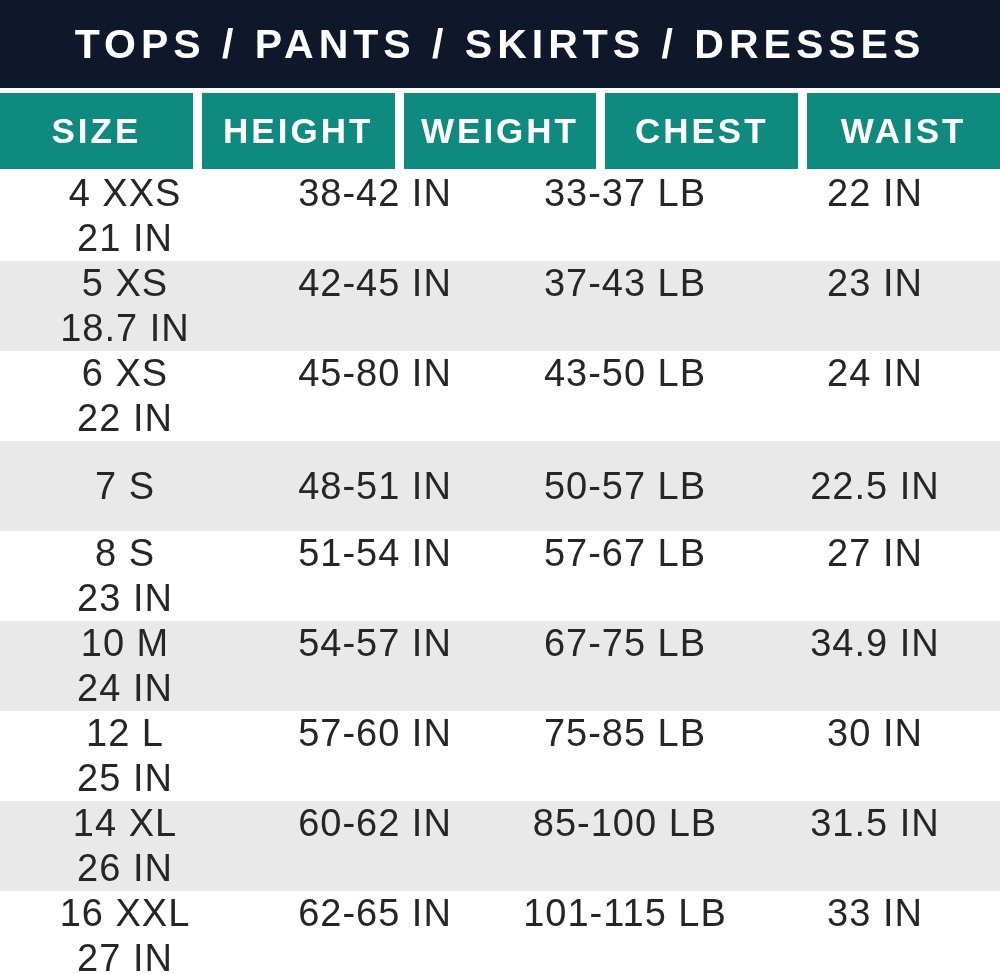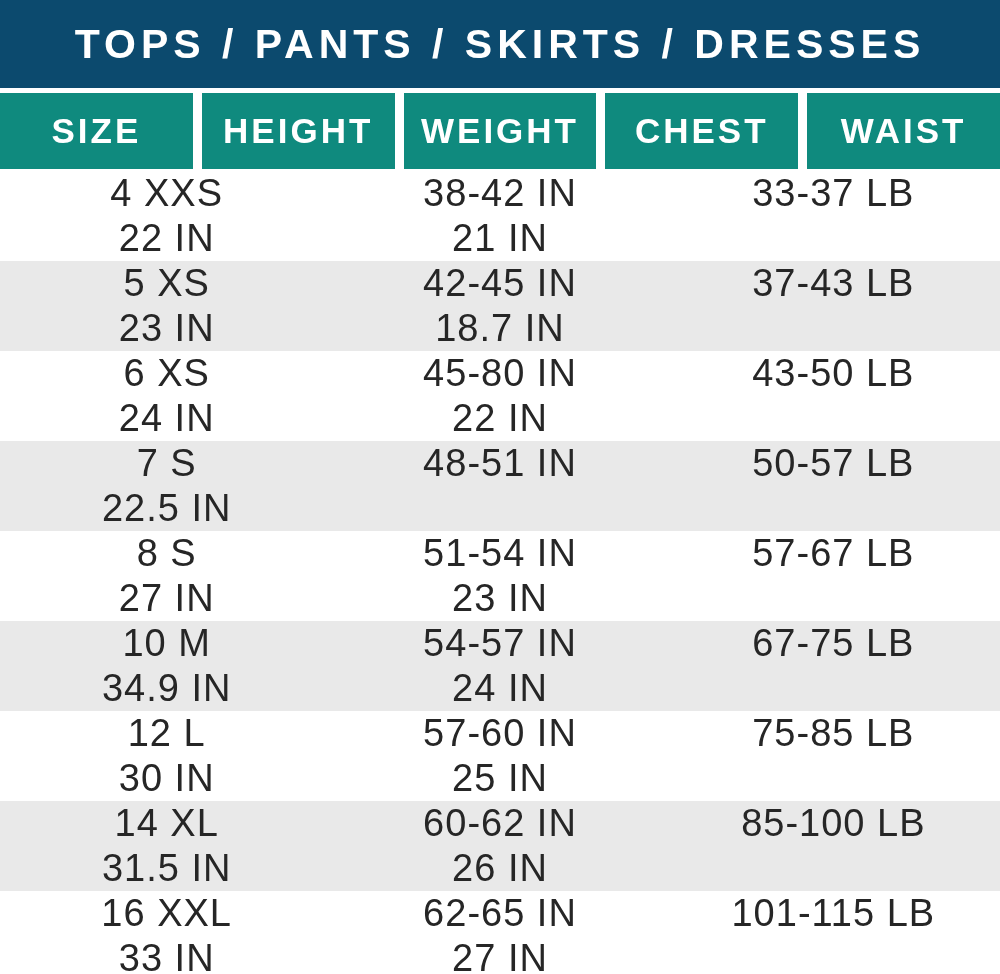"TOPS / PANTS / SKIRTS" .banner { background: #0c4a6e -> #0f172a }
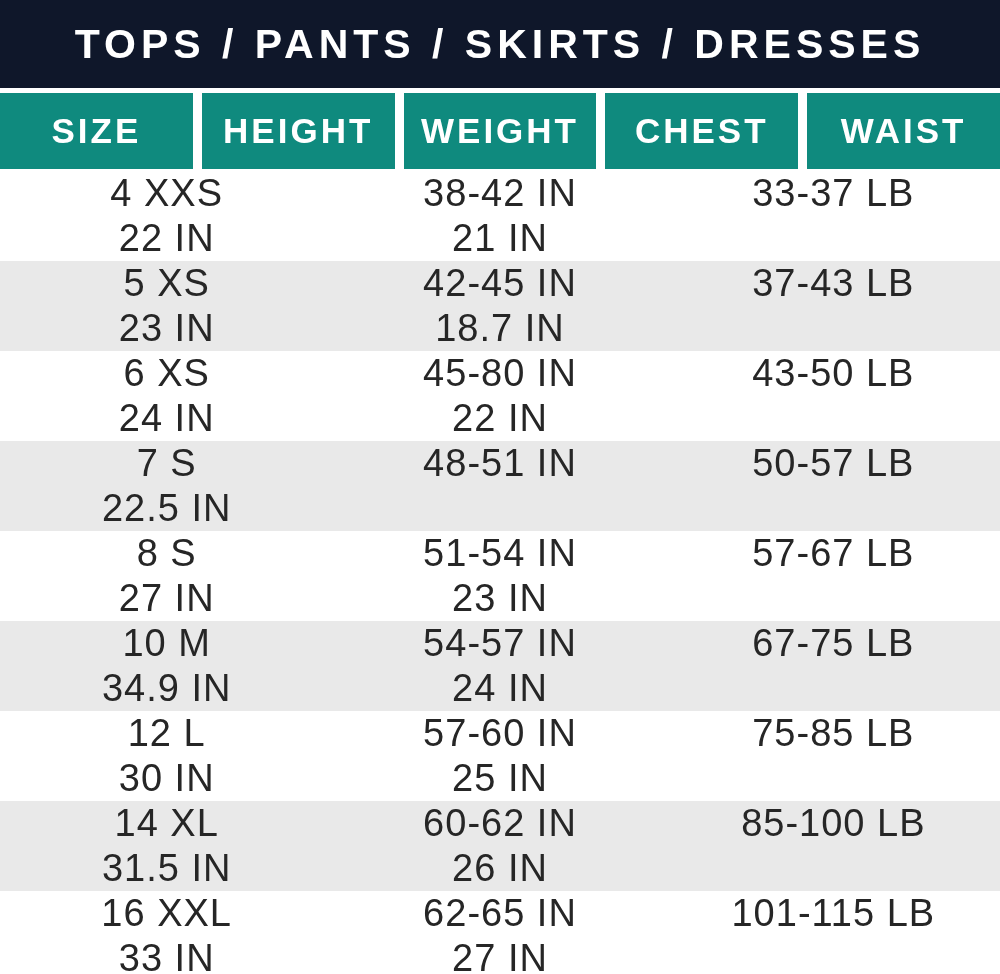"4 XXS" .body-rows .row { grid-template-columns: repeat(3, 1fr) -> repeat(4, 1fr) }
